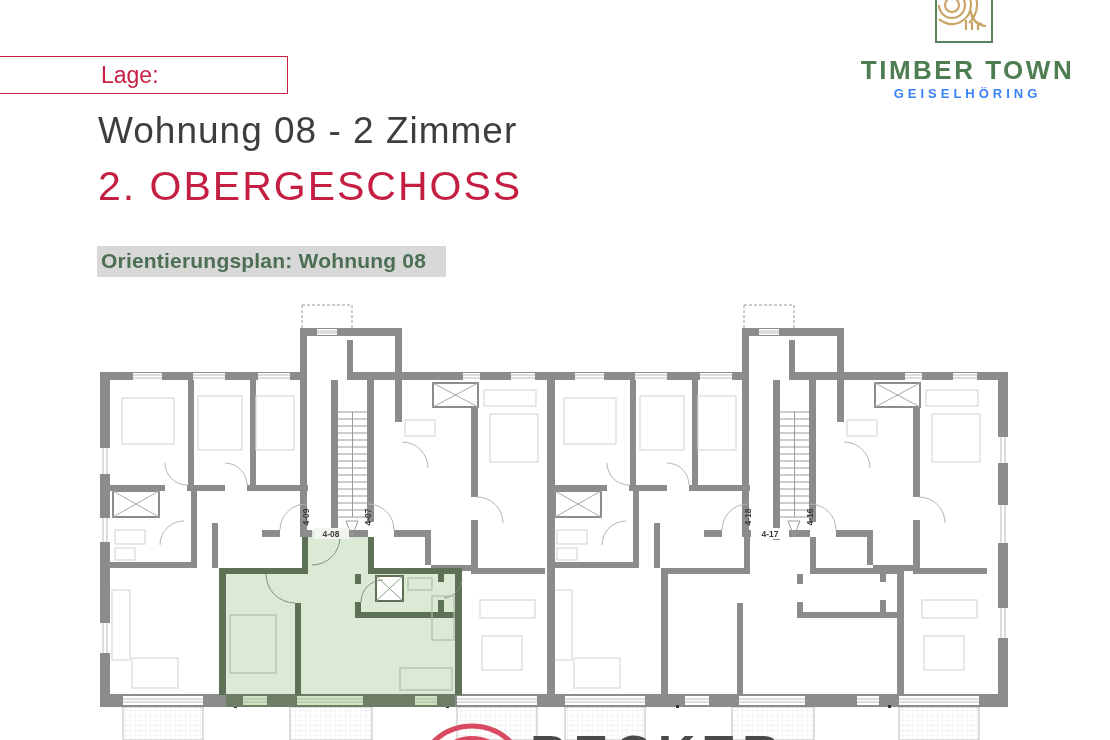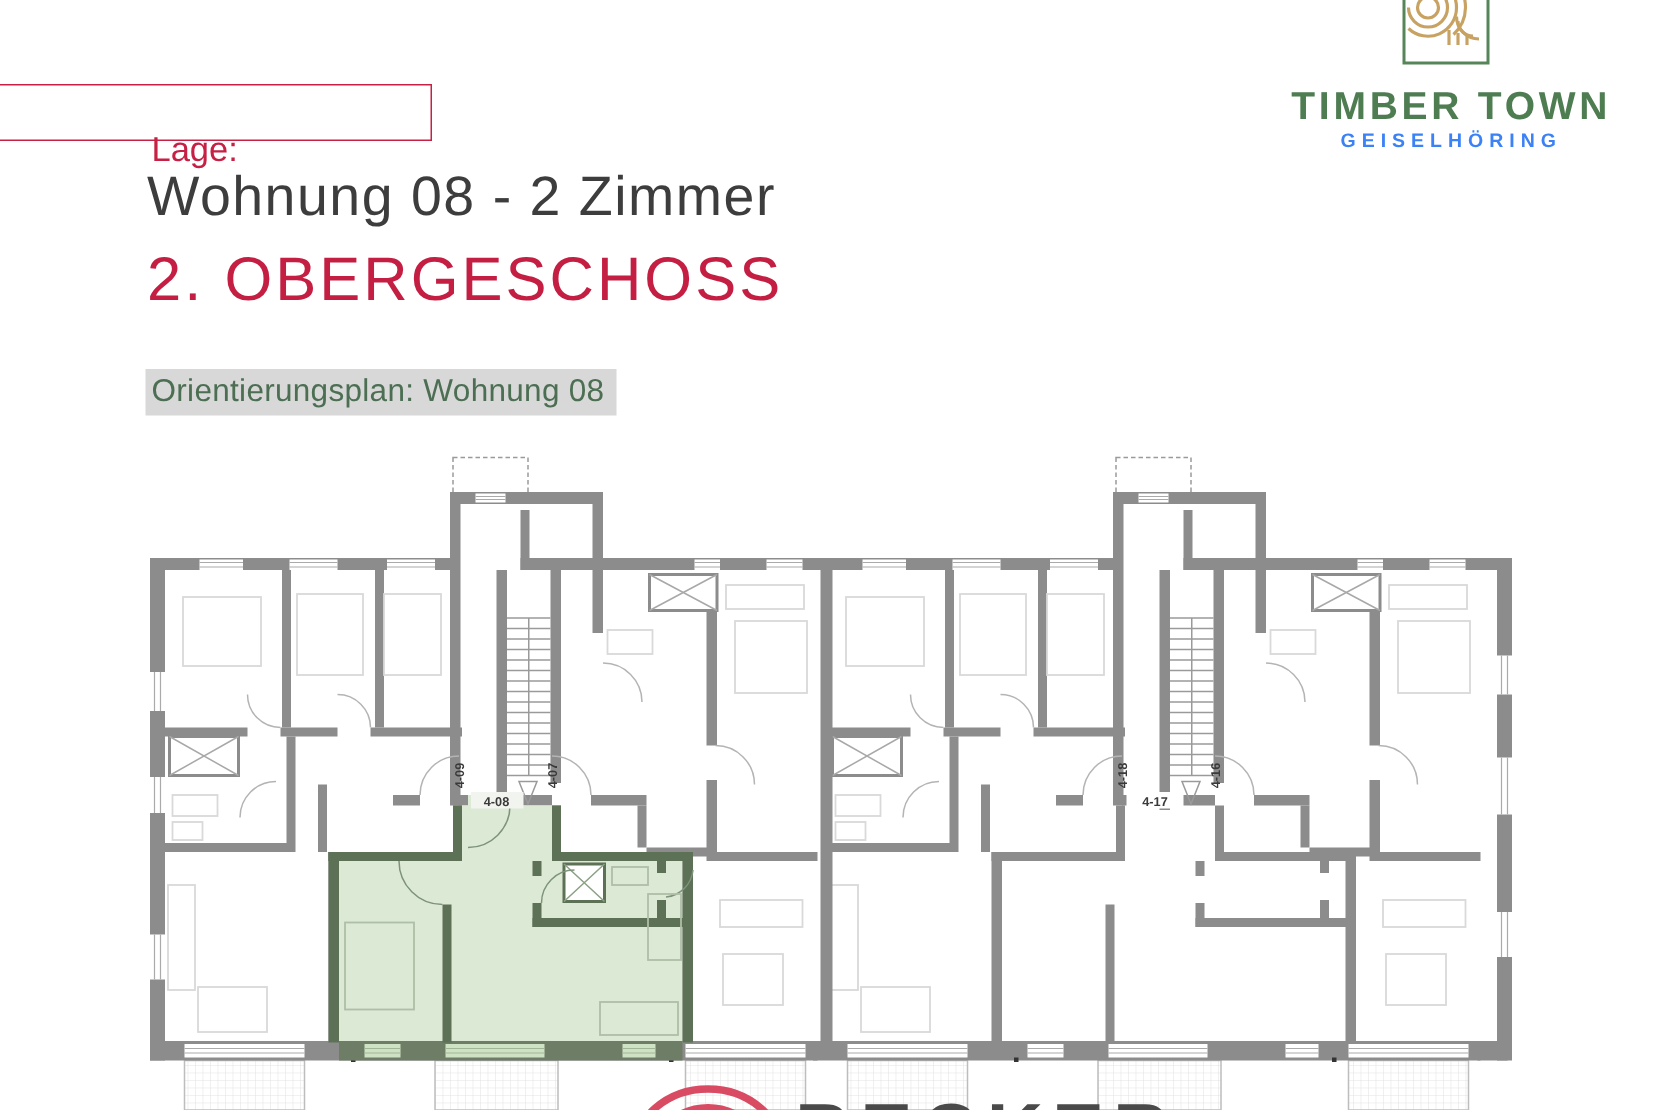"Lage:" .lage-box span { margin-top: 24px -> none }
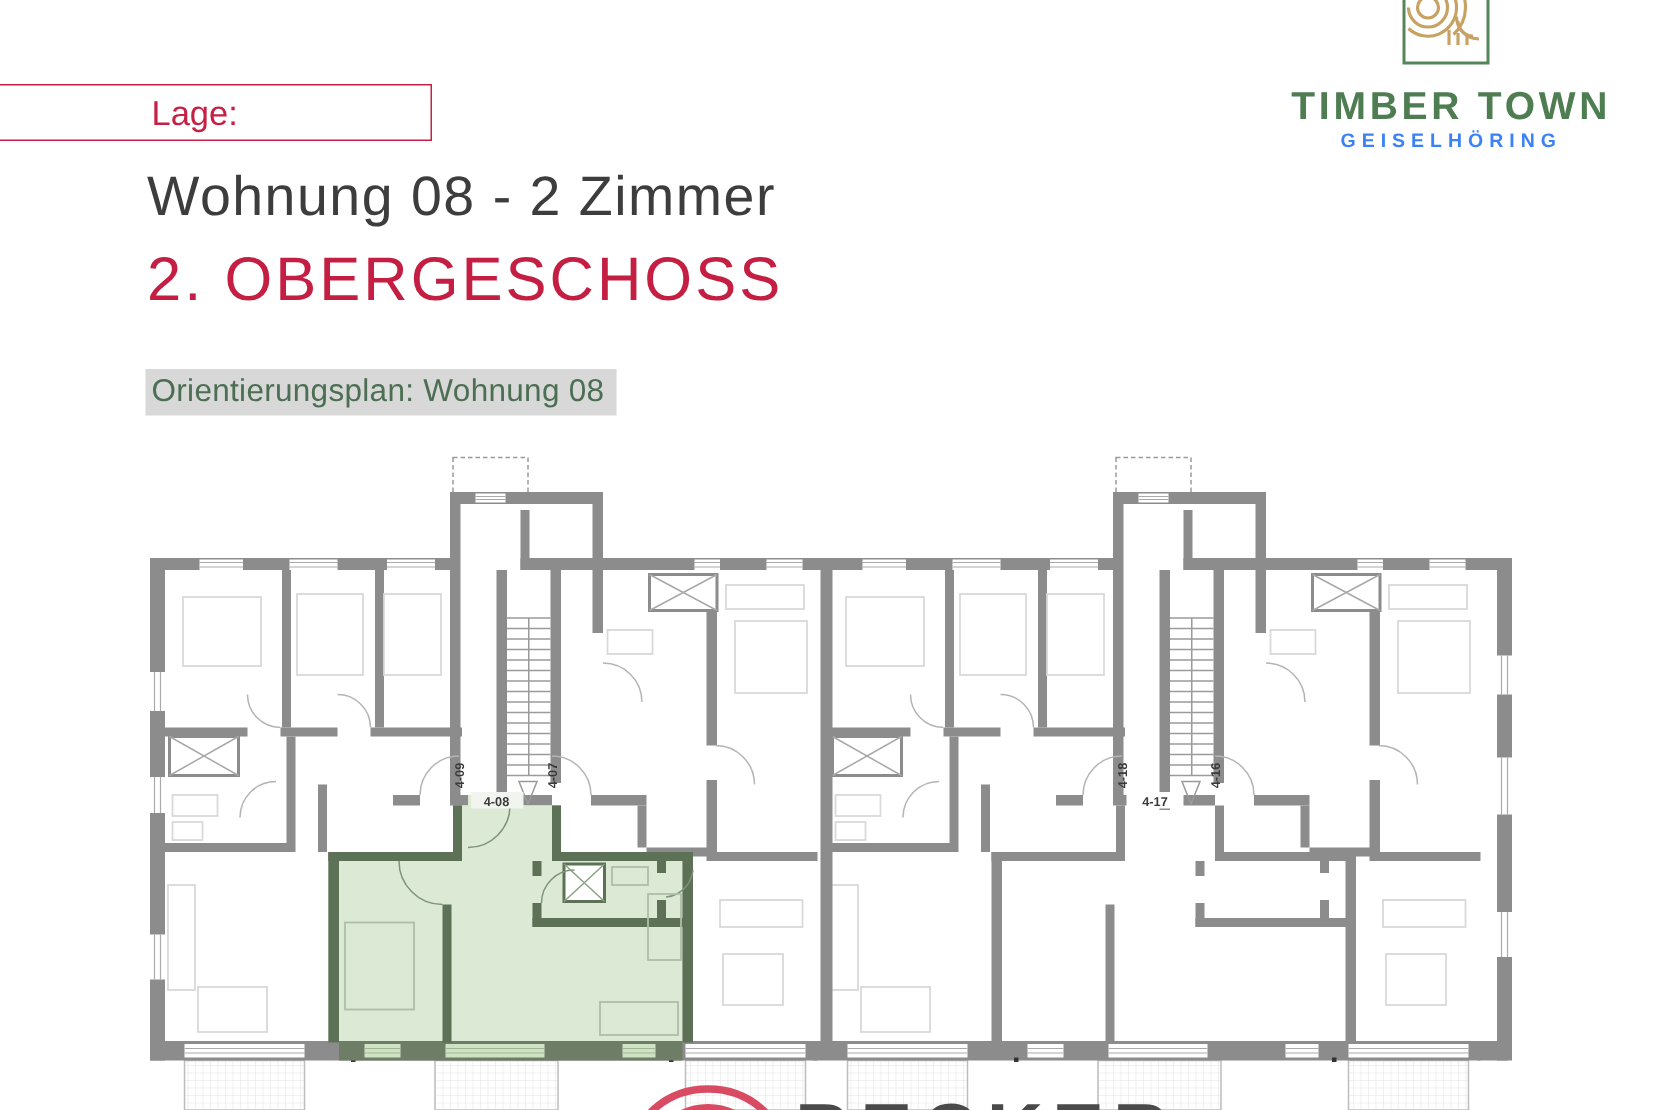"Orientierungsplan: Wohnung 08" .orient { font-weight: normal -> bold; padding: 3px 8px 4px 4px -> 3px 20px 4px 4px }
